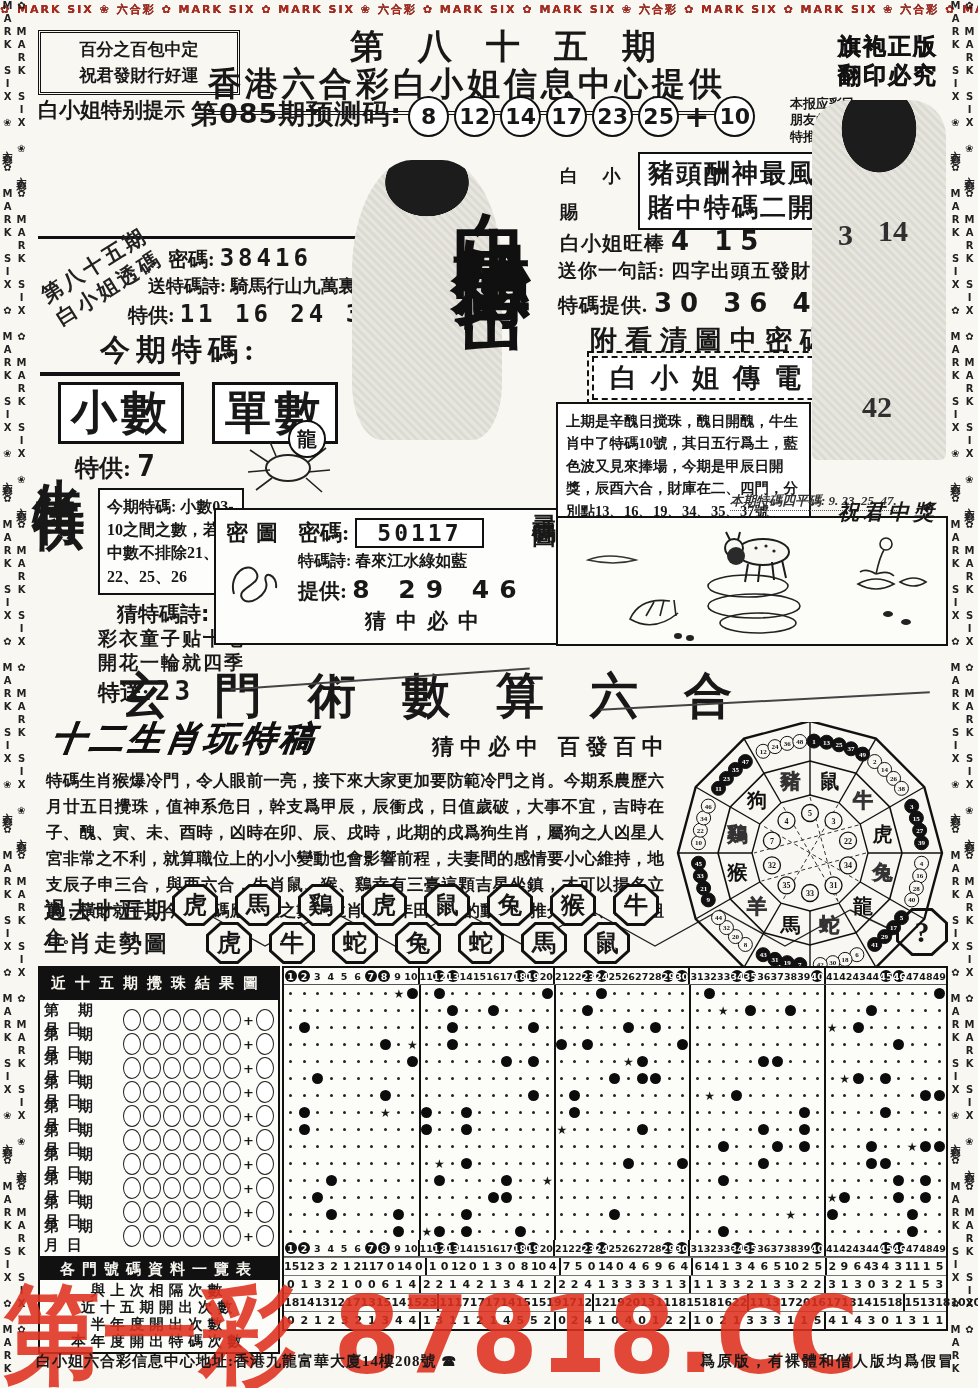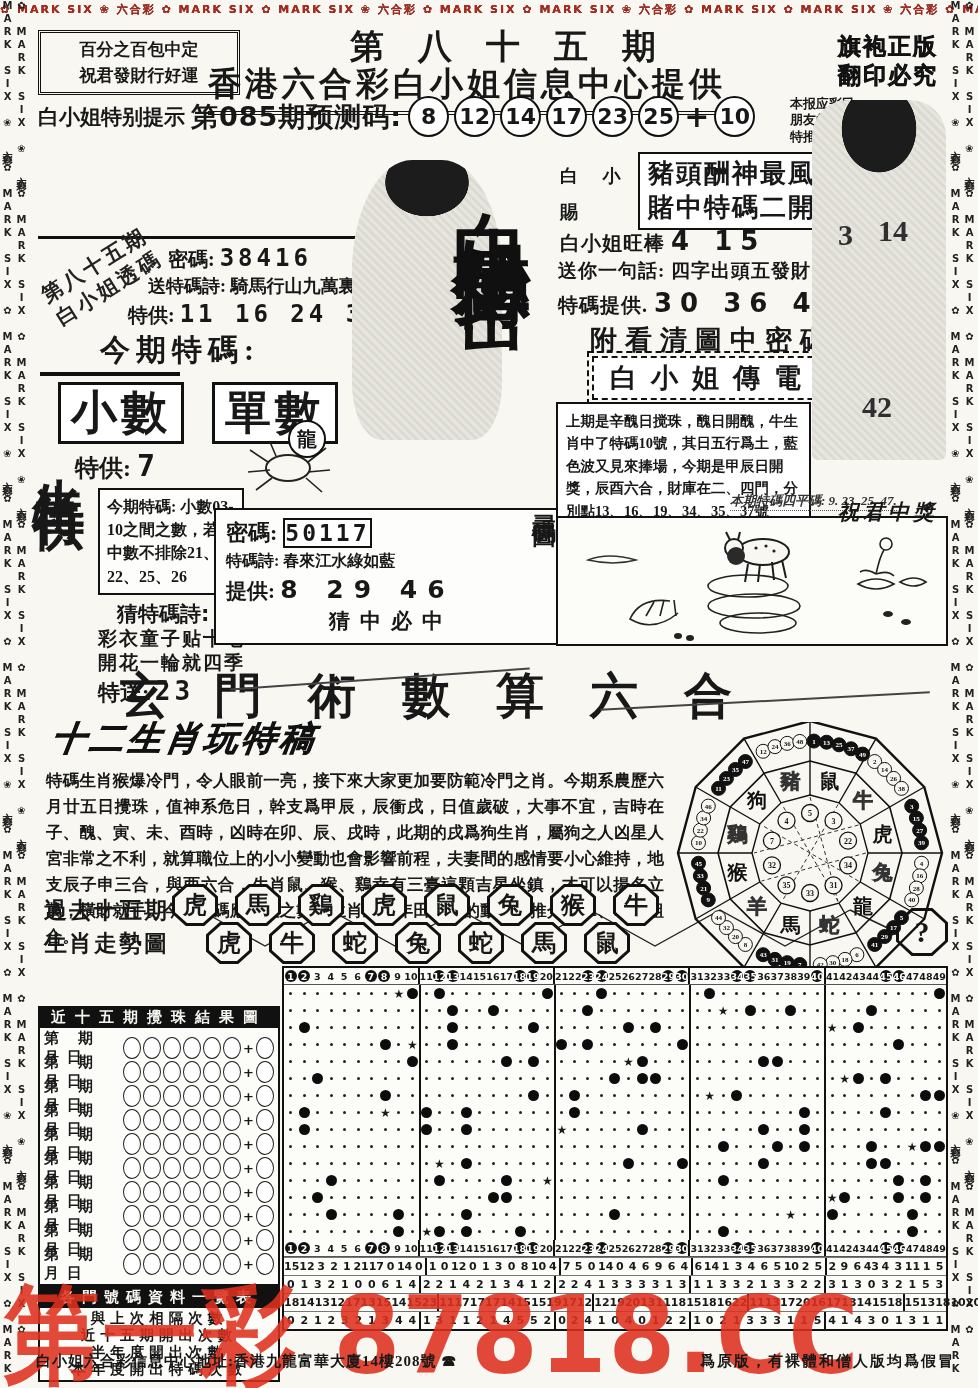"白小姐特别提示" .pred-row { align-items: center -> none }
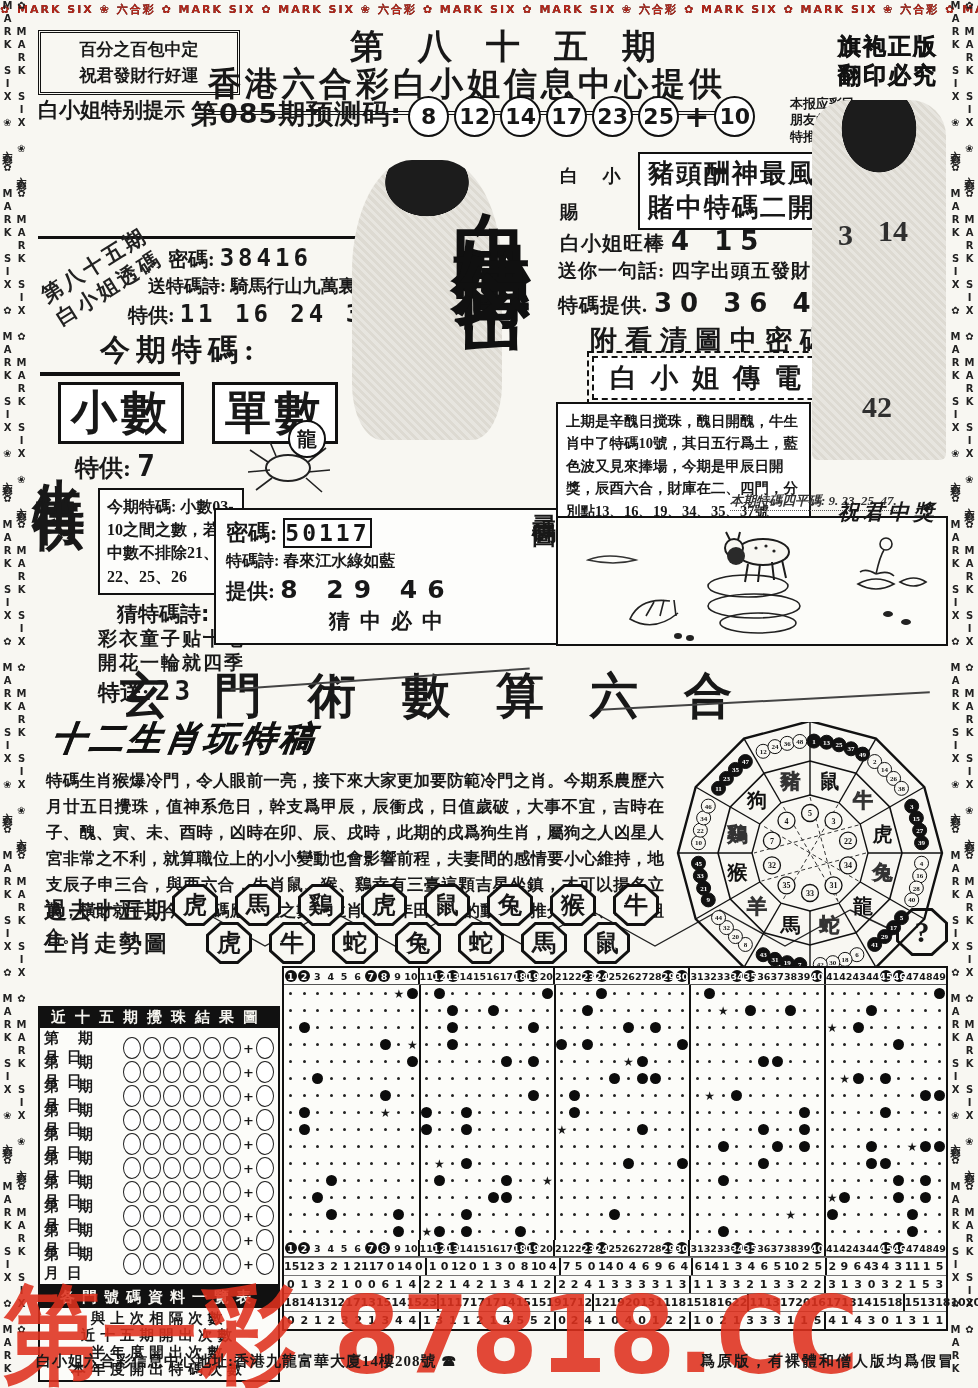"密圖" div { html: none -> <div> <div>密圖</div> <svg> <path></path> </svg> </div> }
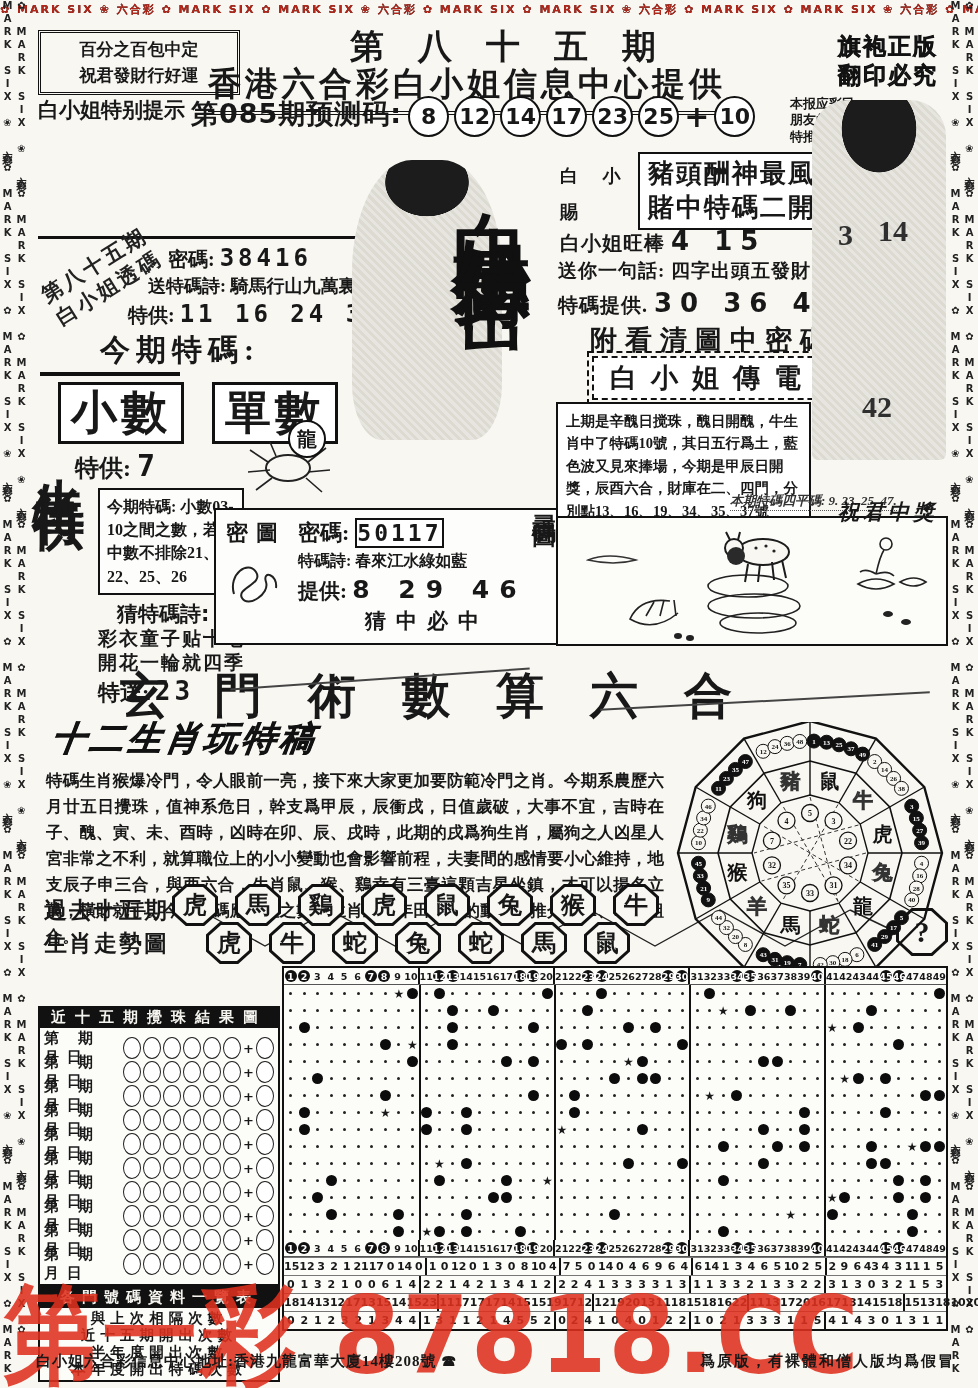"50117" .mimaval { padding: 0 0 -> 0 20px }
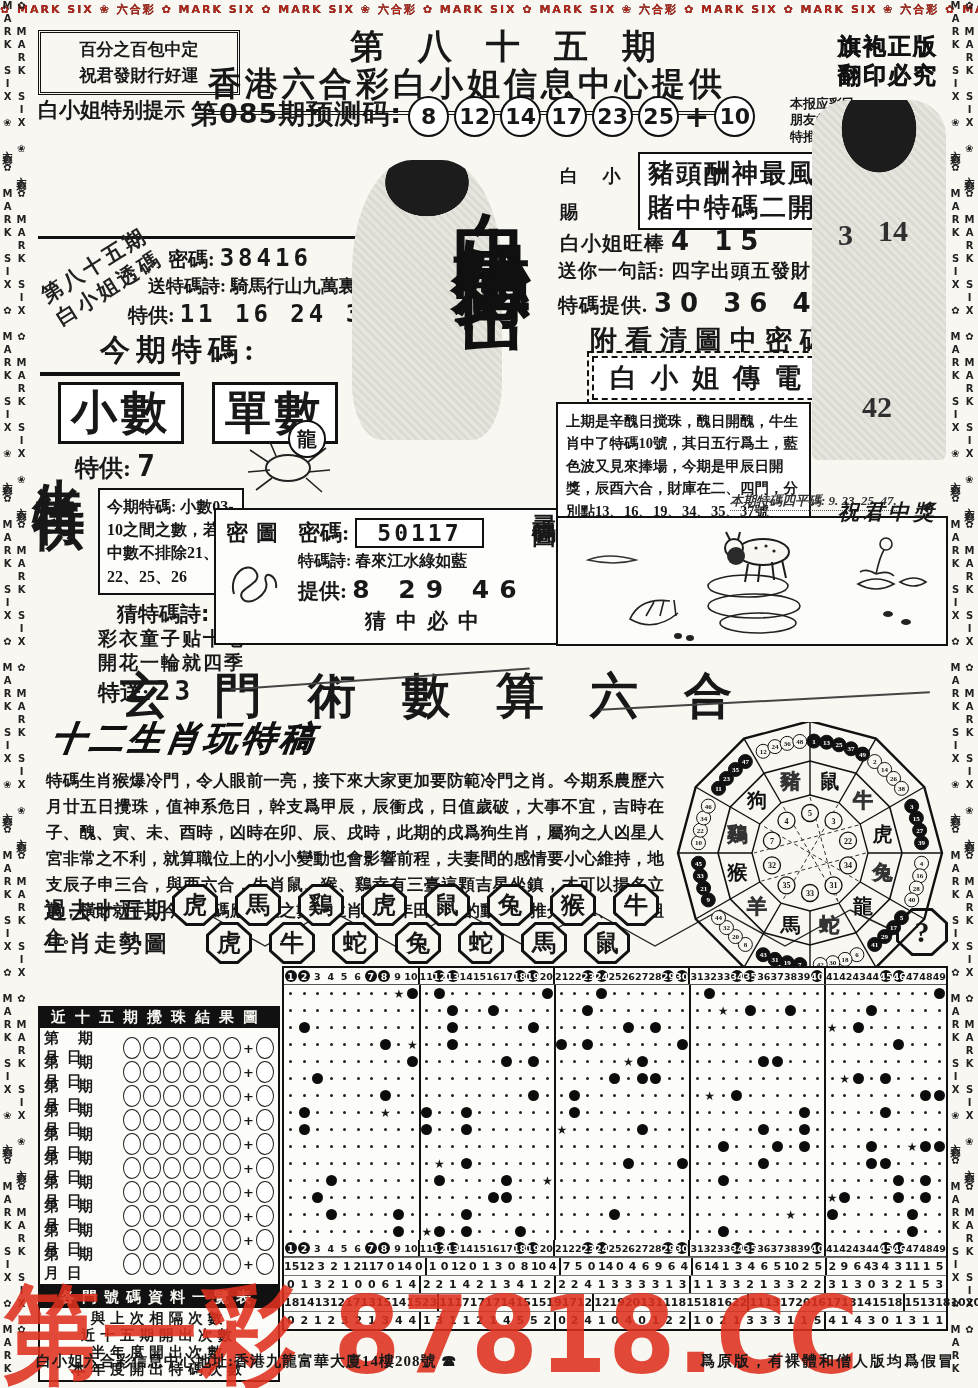"猜中必中 百發百中" div.abs { html: none -> <div>猜中必中 百發百中</div> }
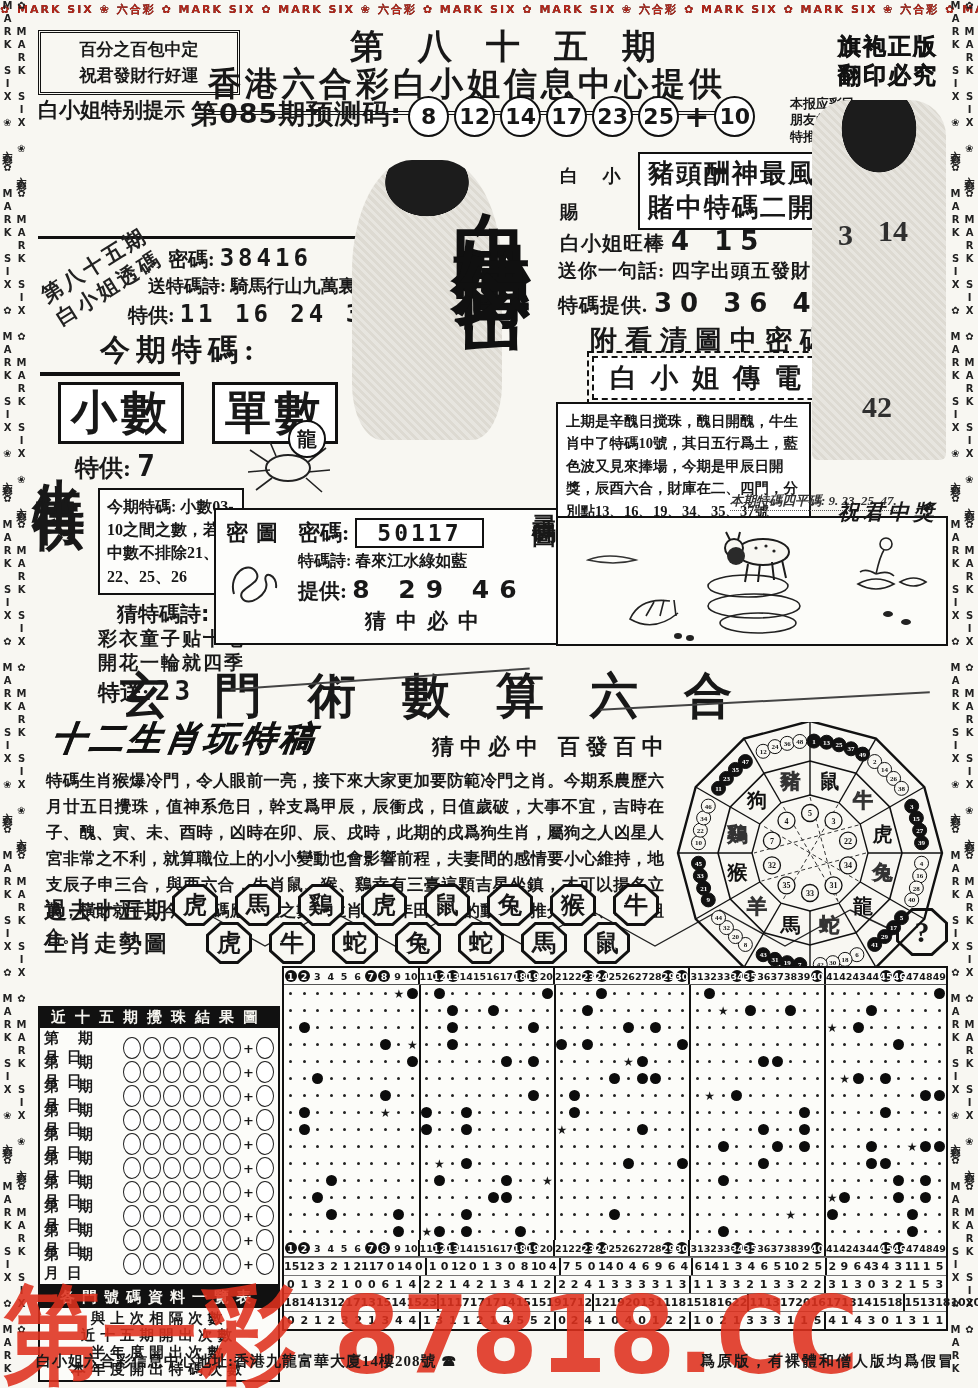"近十五期攪珠結果圖" div.blackbar { height: 22px -> 34px; margin-top: 40px -> none }
